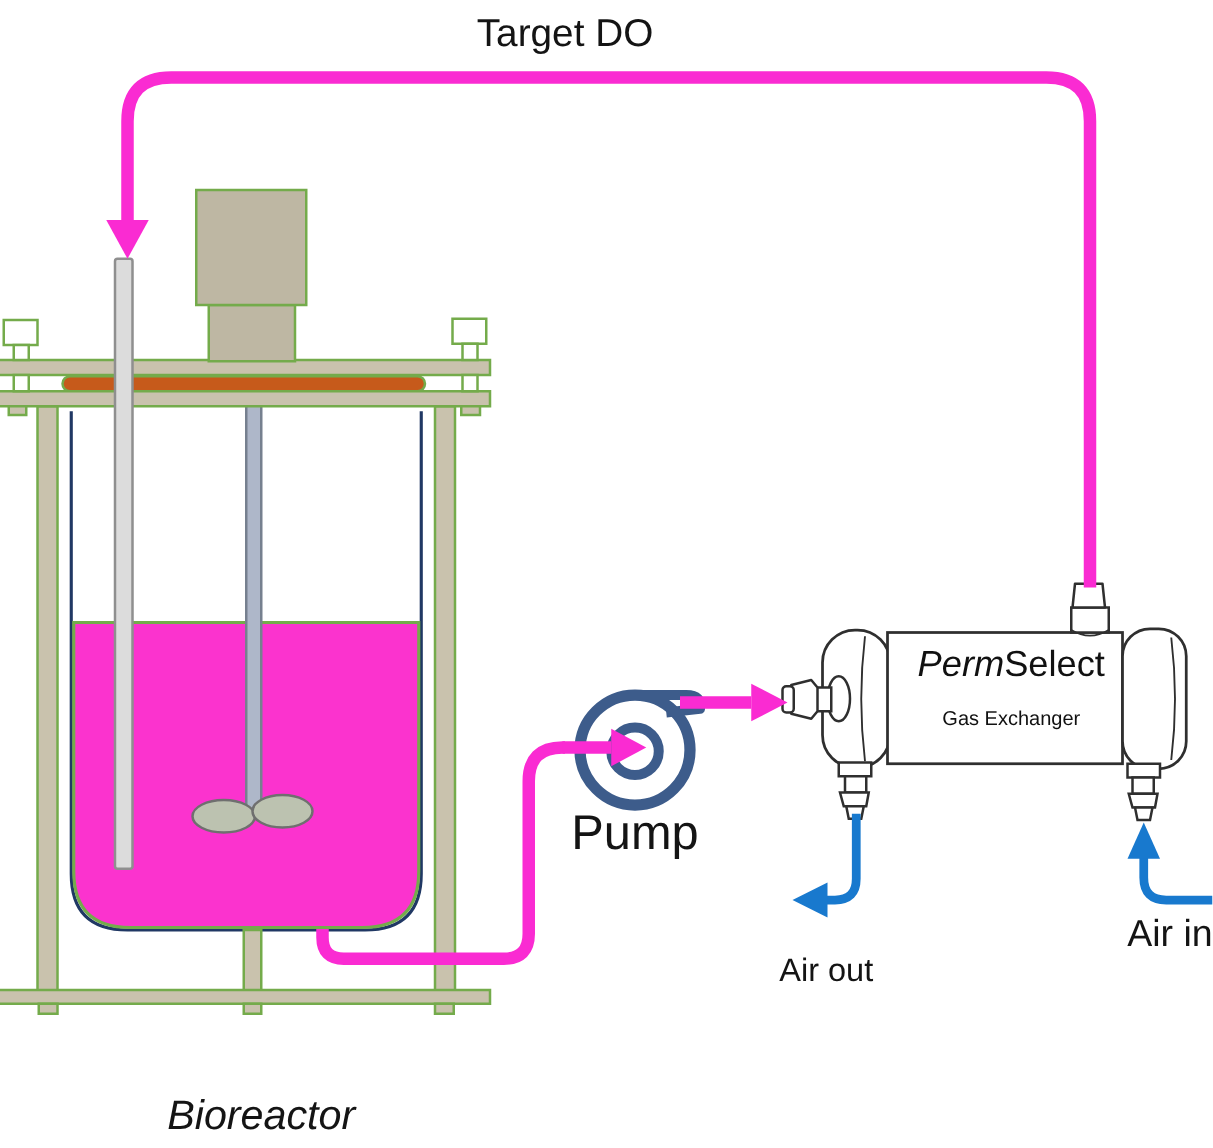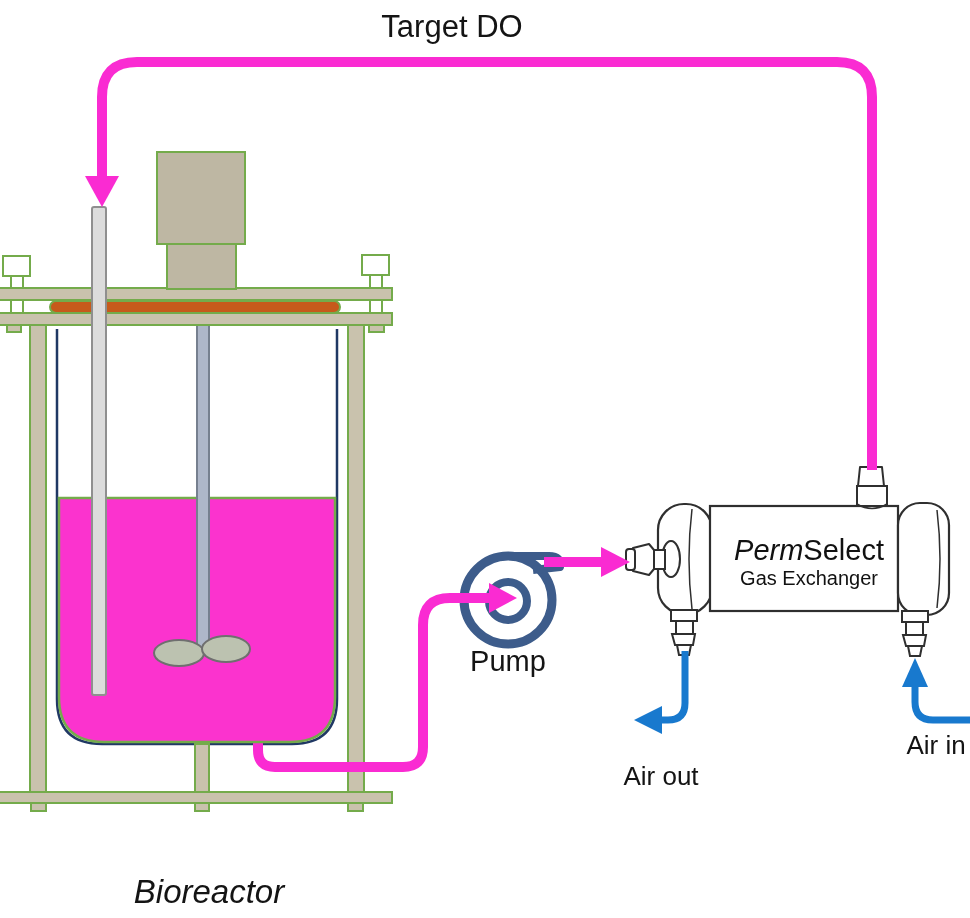"PermSelect" .lbl-brand { top: 535px -> 517px }
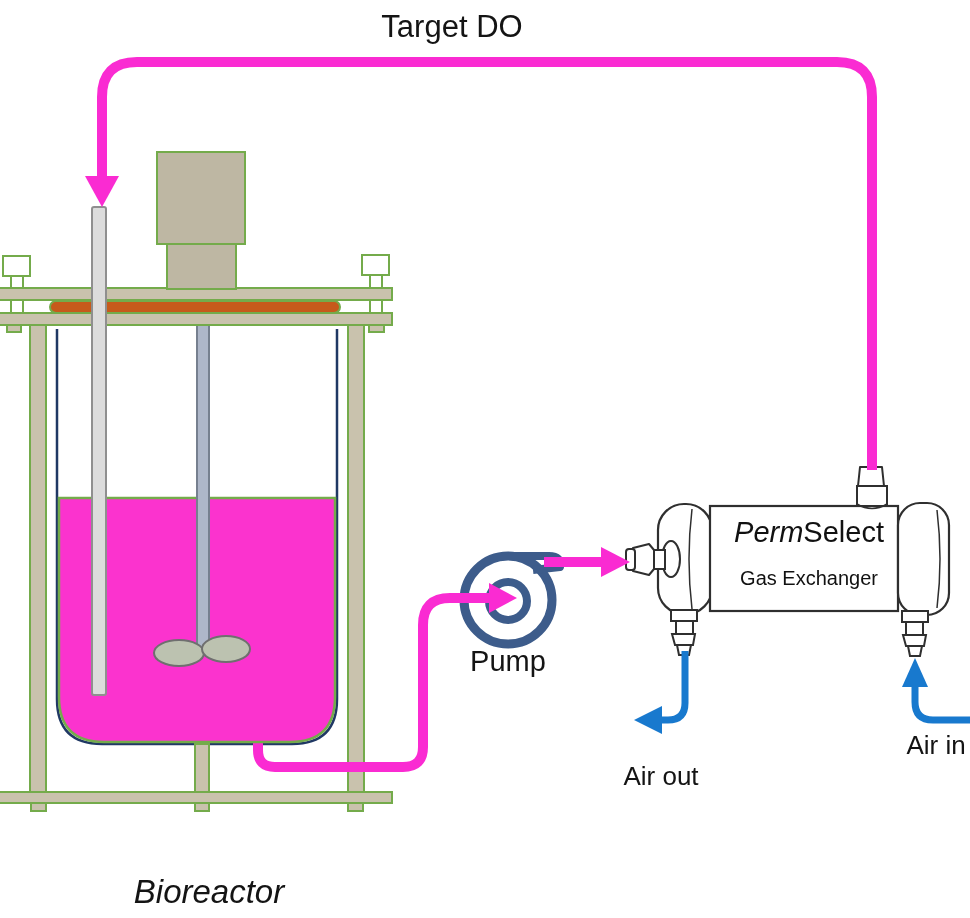"Gas Exchanger" .lbl-sub { font-size: 20px -> 16px }
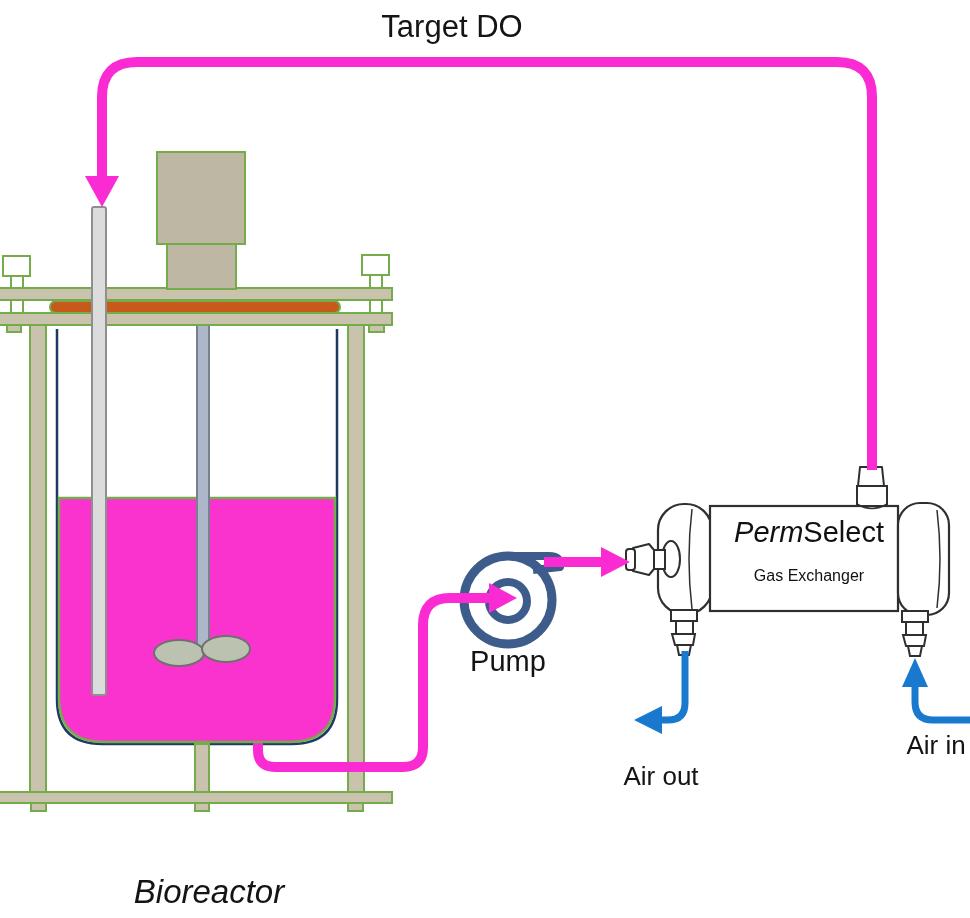"Pump" .lbl-pump { font-size: 29px -> 39px }
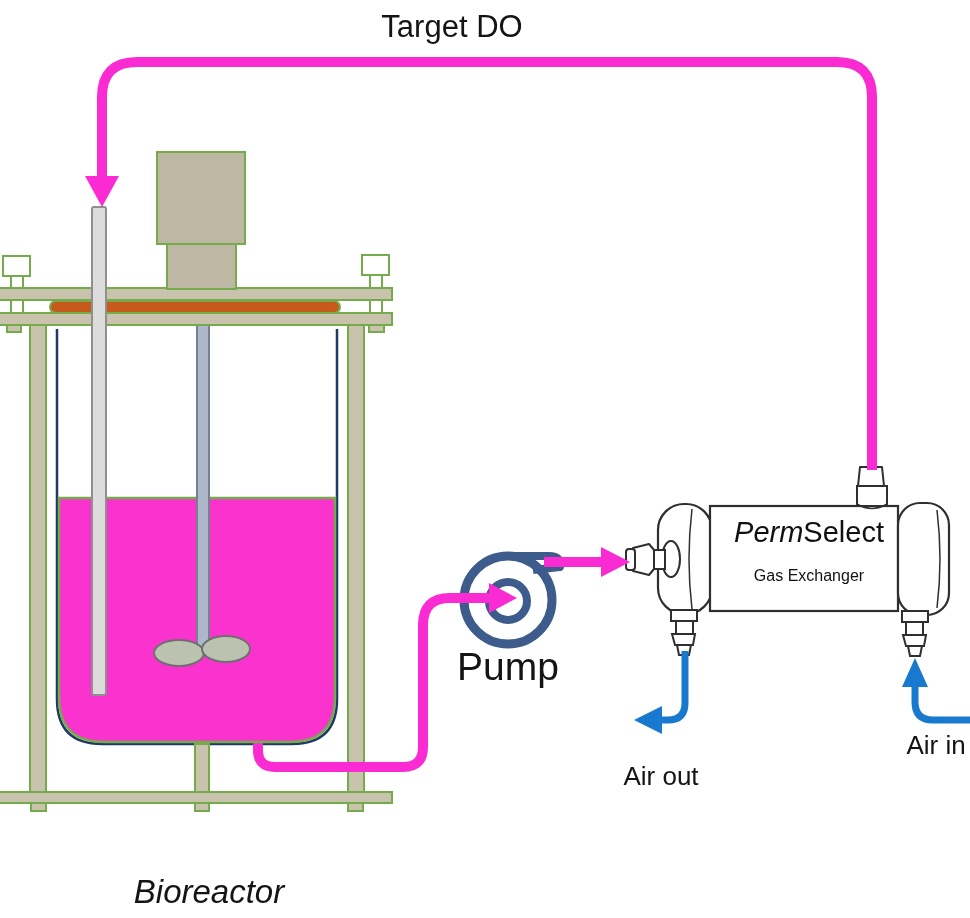"Air in" .lbl-airin { font-size: 26px -> 30px }
